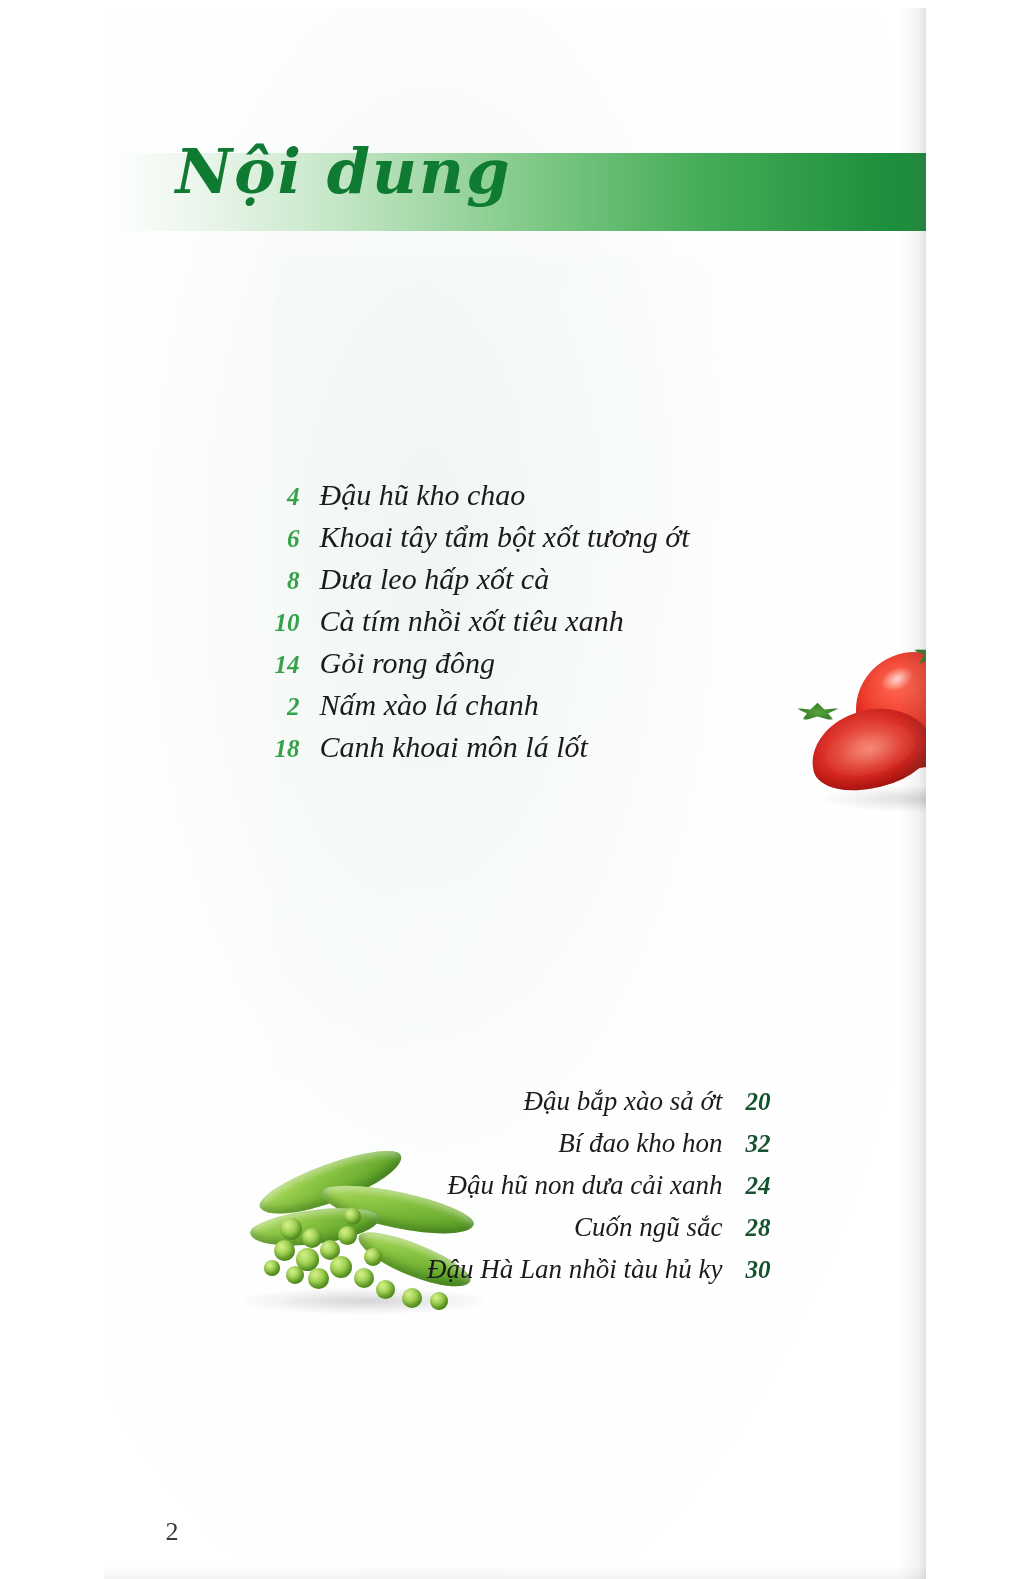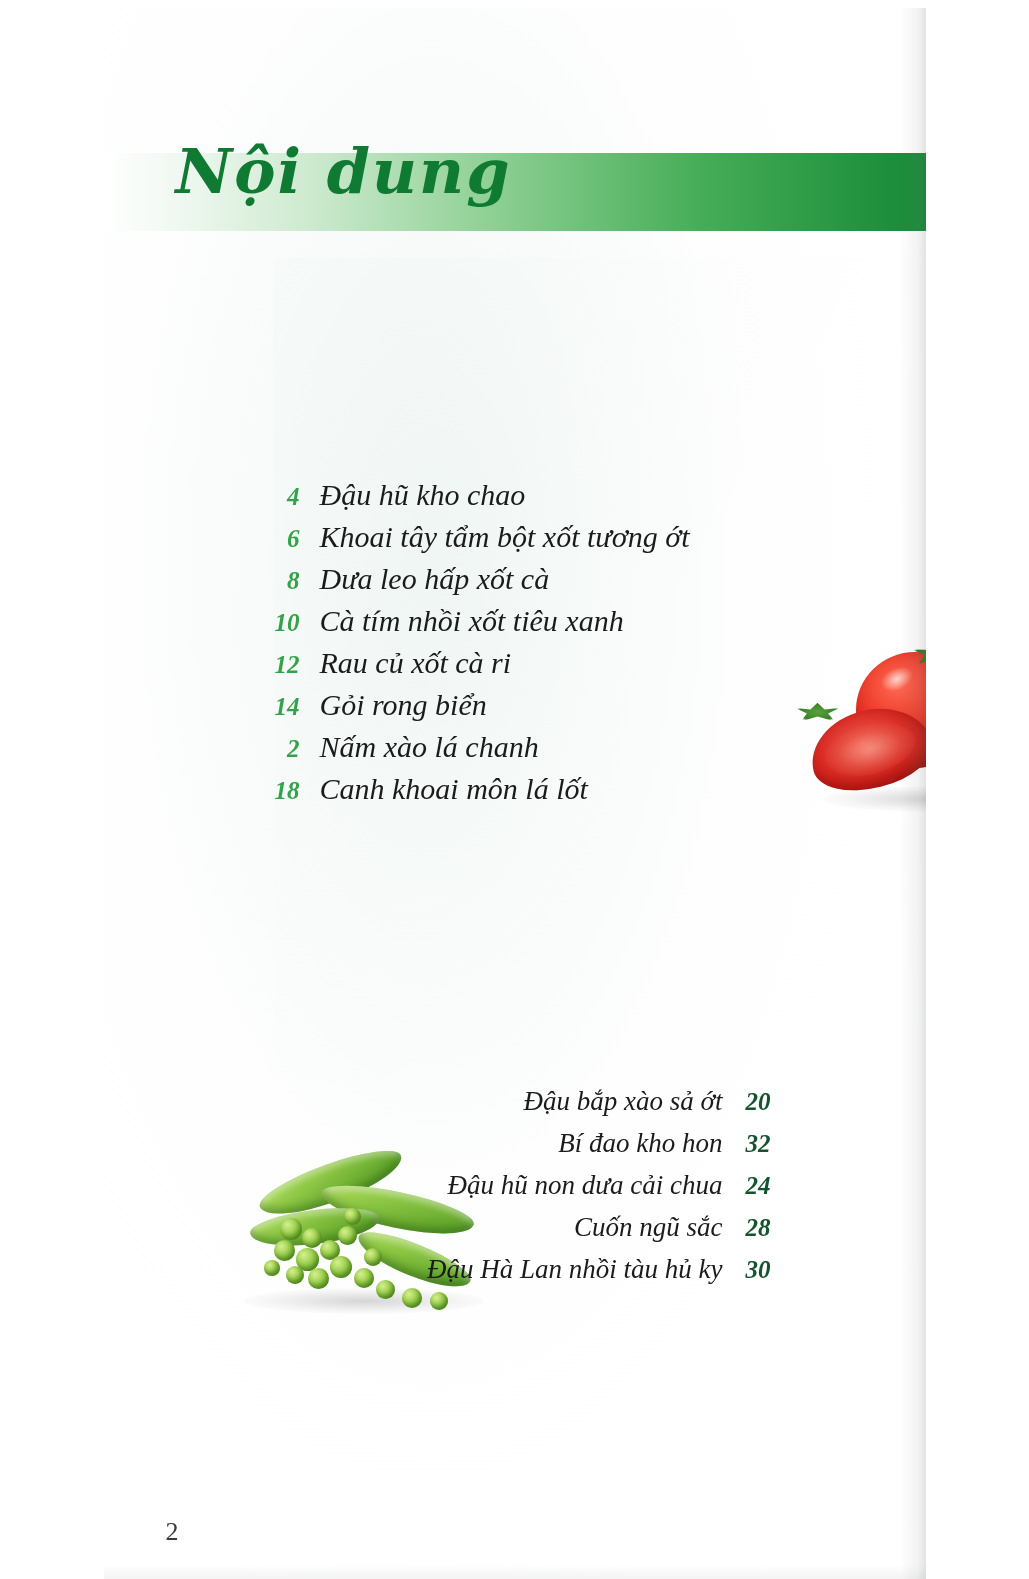"12" div.toc-row { html: <div> <span>12</span> <span>Rau củ xốt cà ri</span> </div> -> none }
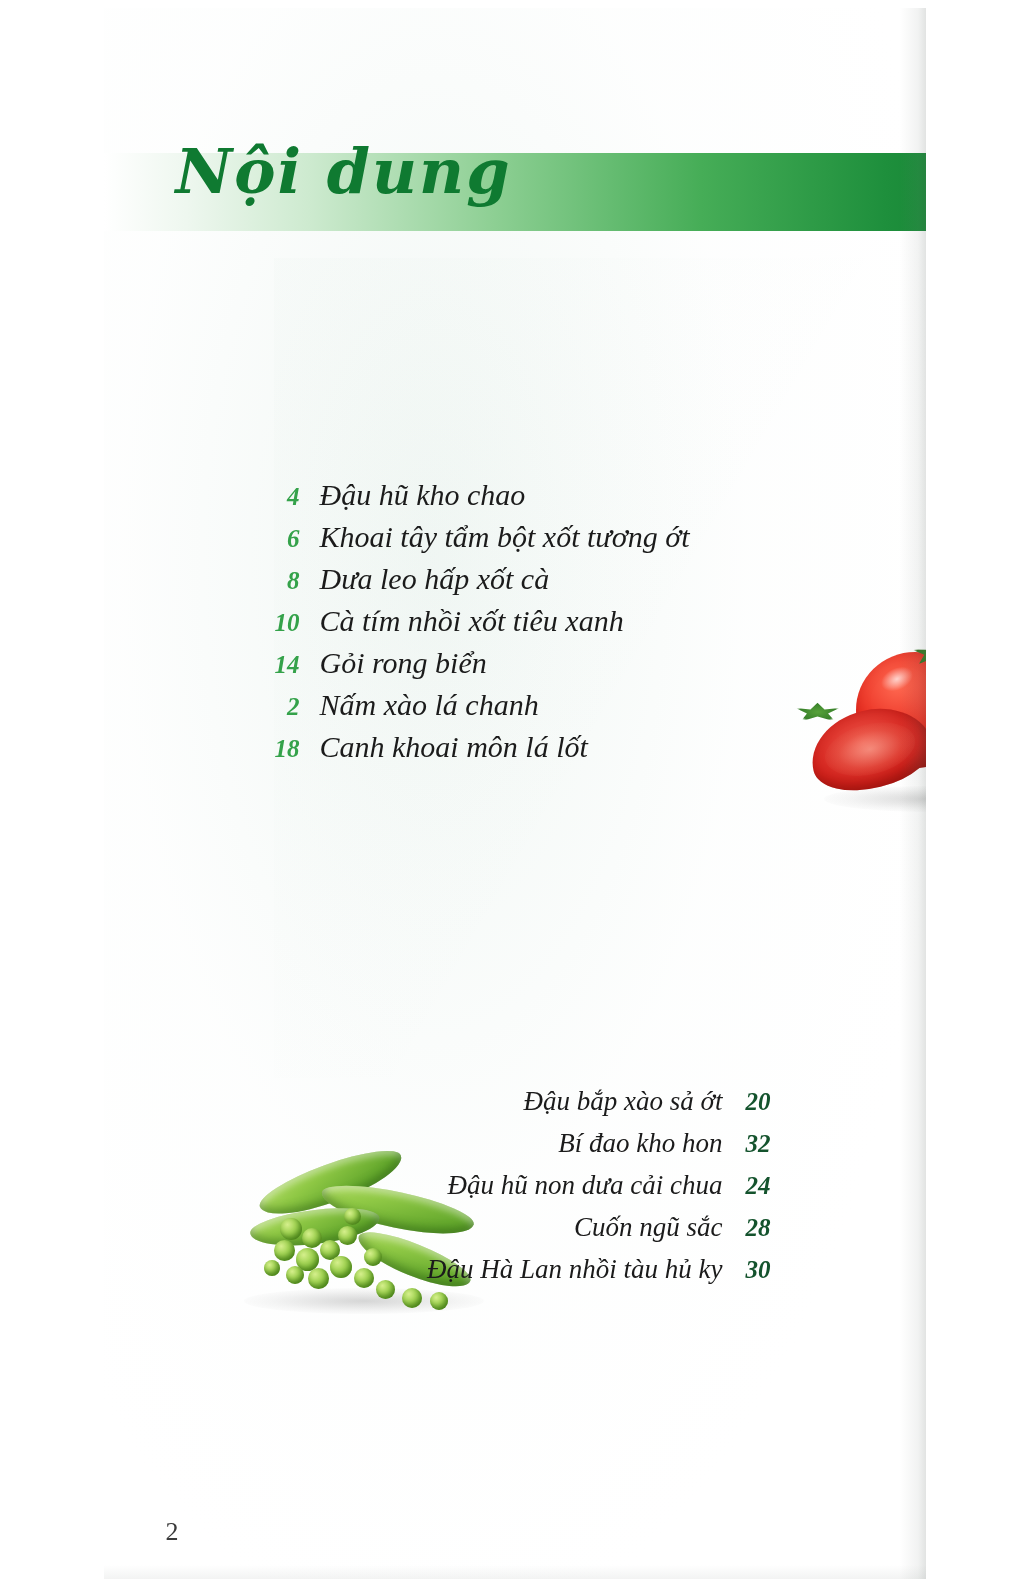"Gỏi rong biển" span.toc-label { text: biển -> đông }
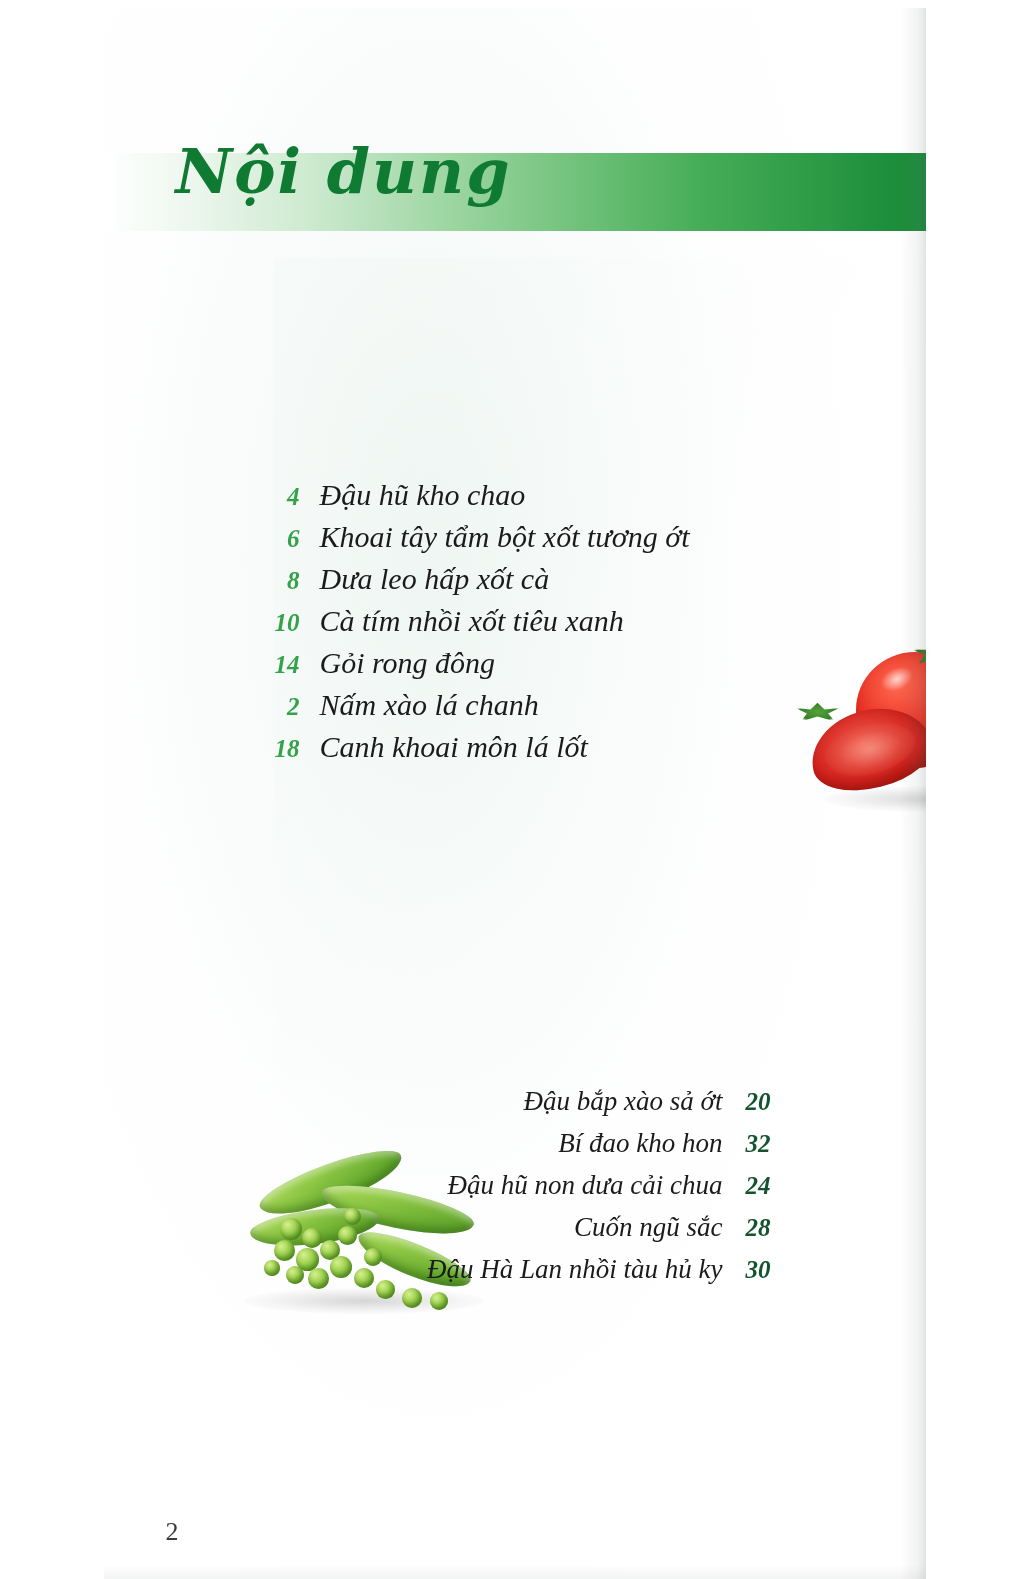"Đậu hũ non dưa cải" span.toc-label-r { text: chua -> xanh }
